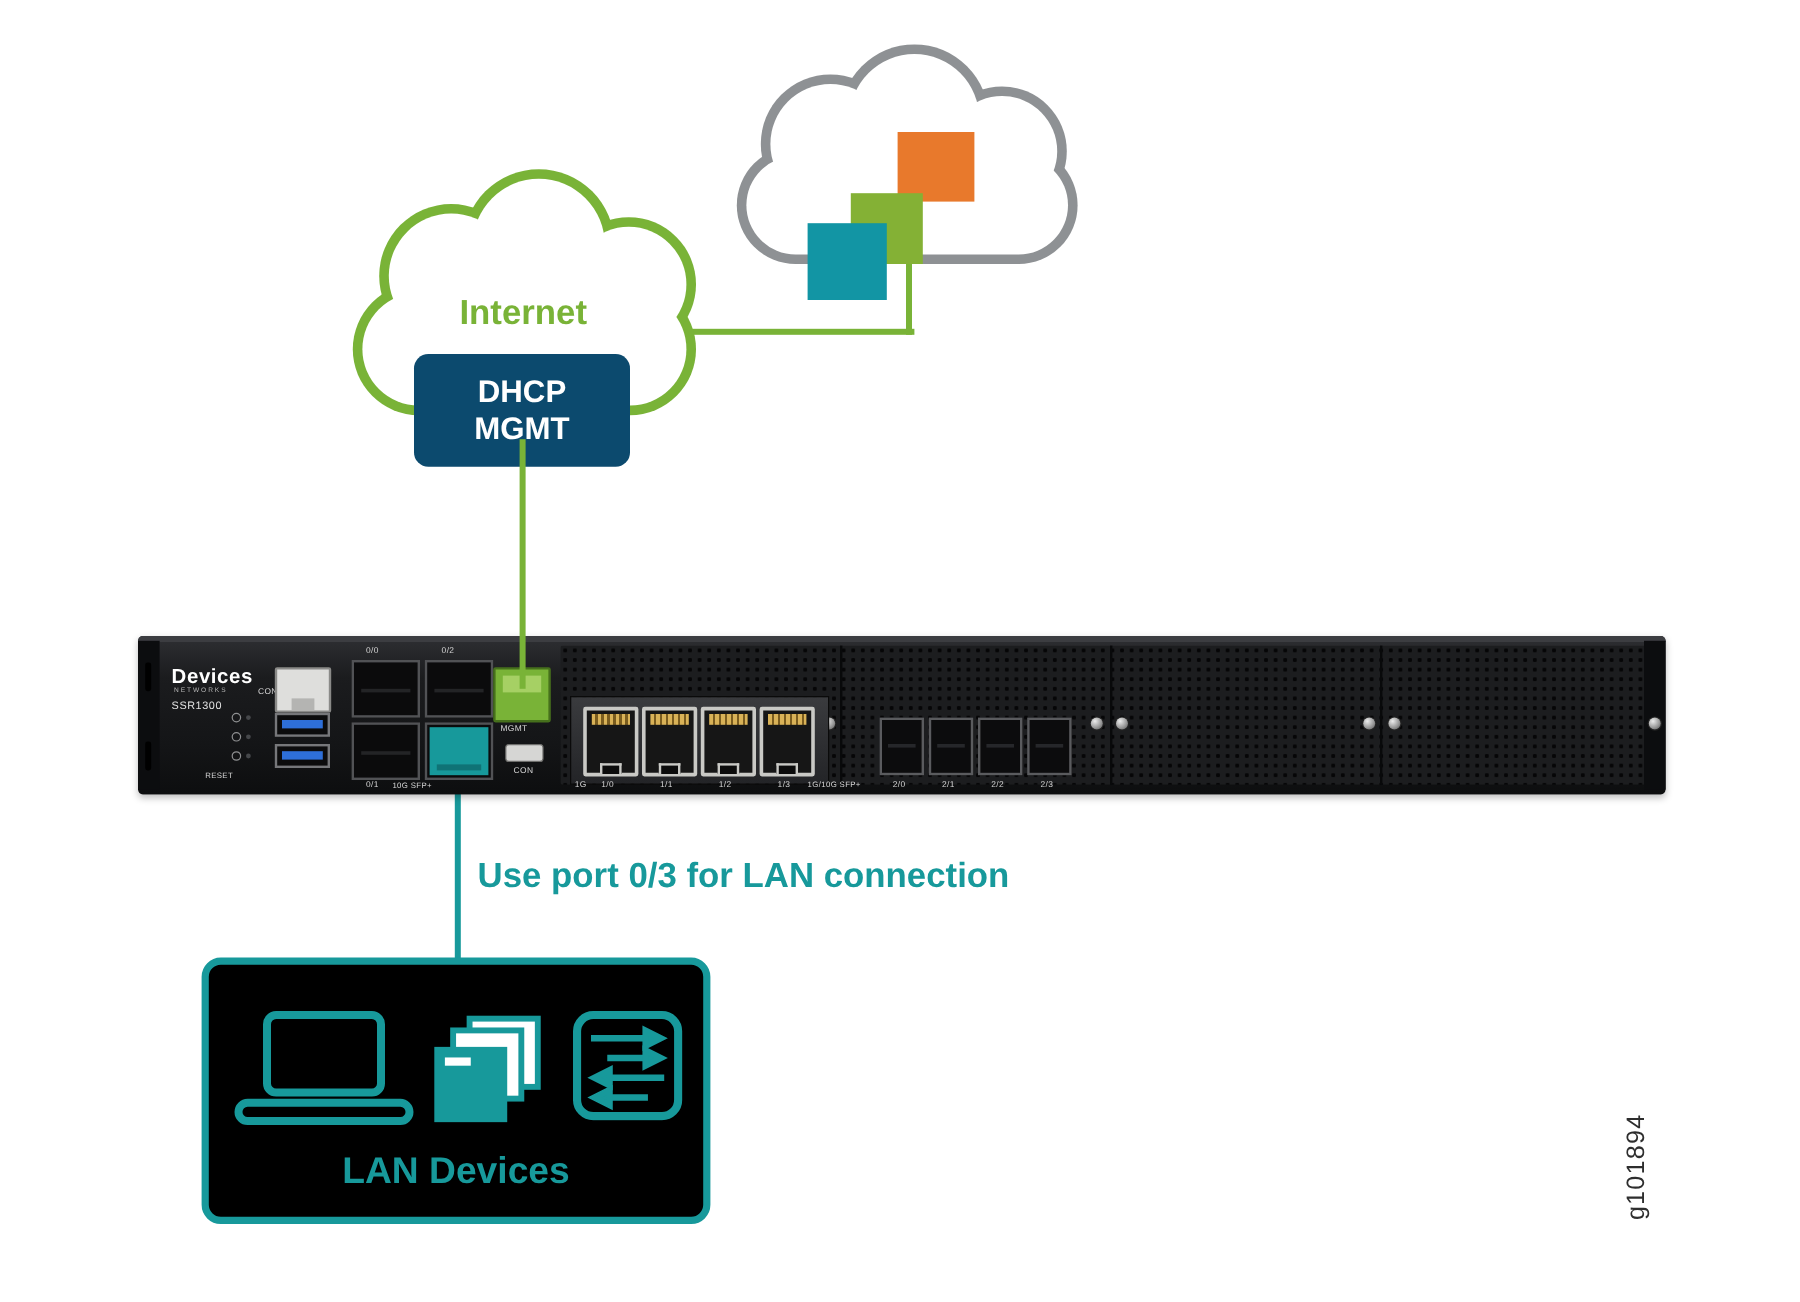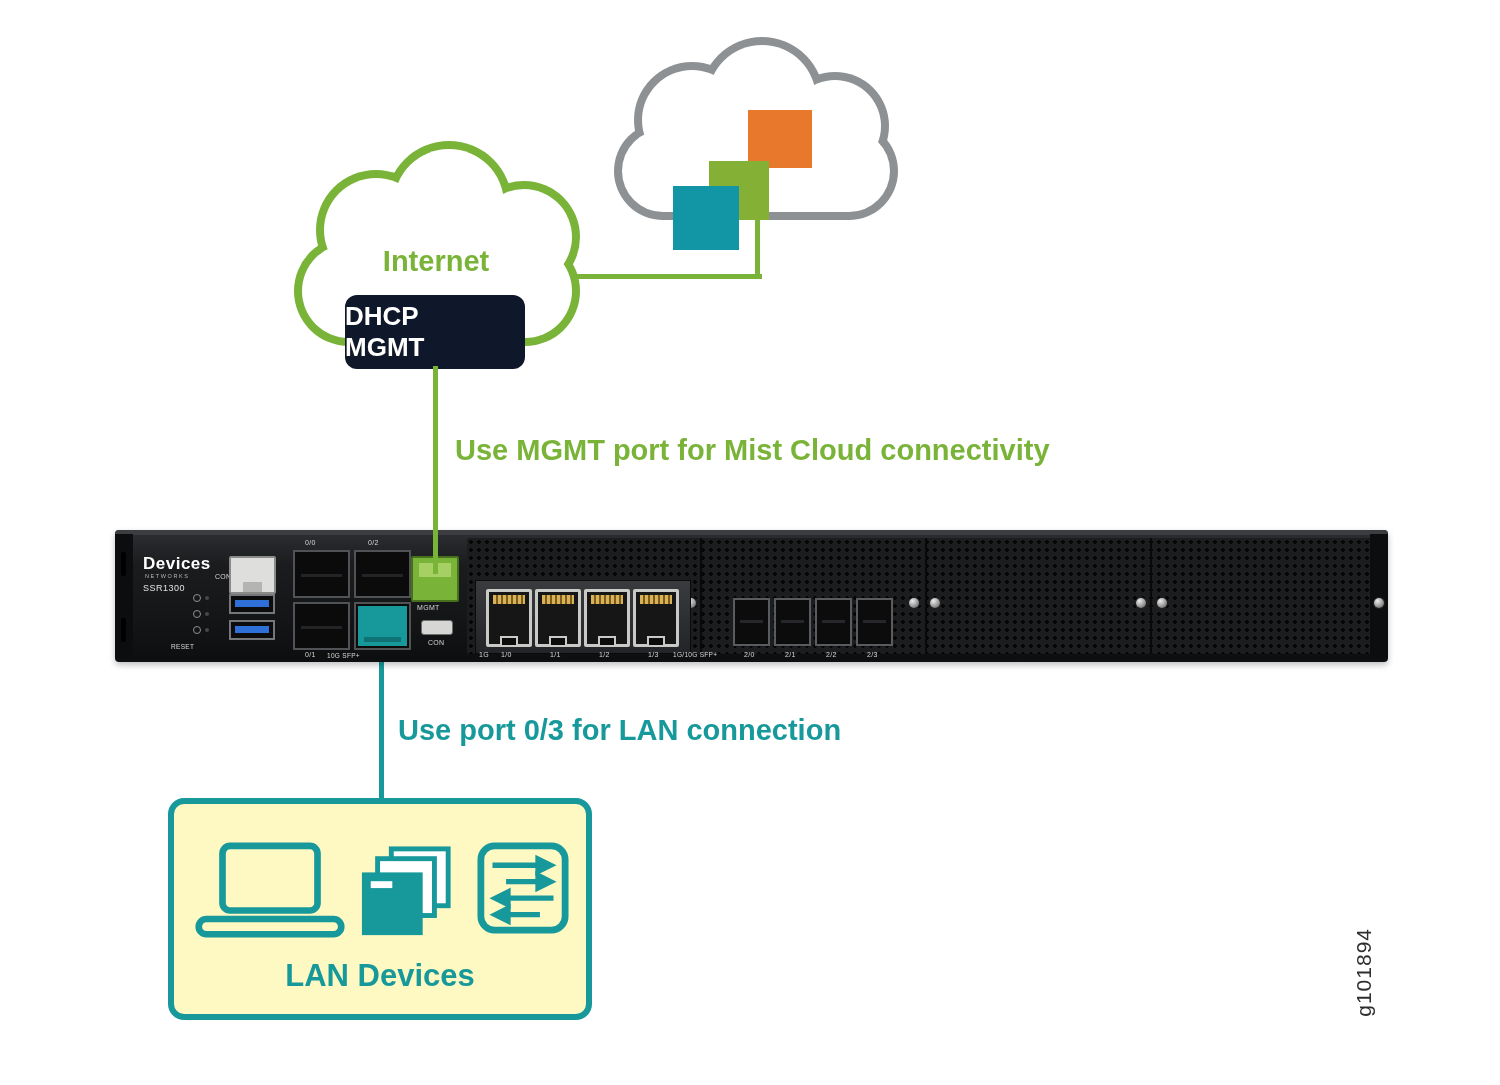"DHCP" #dhcp-box { background: #0f172a -> #0c4a6e; height: 74px -> 94px; text-align: left -> center }
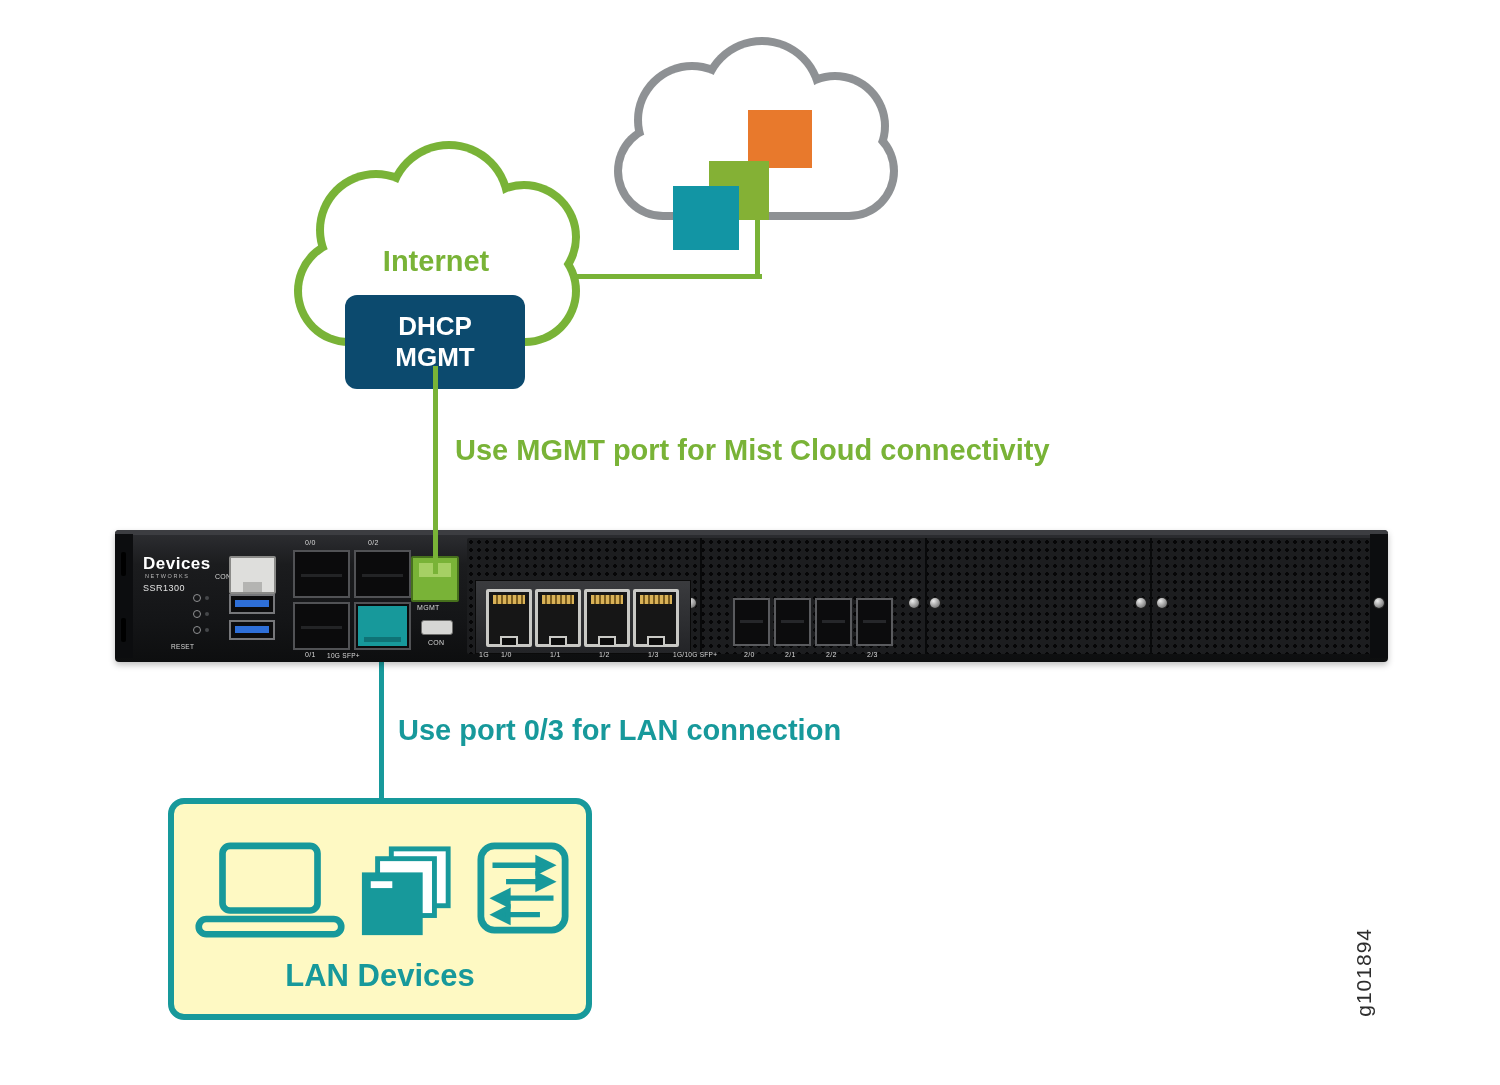"Use MGMT port for Mist" div.callout { html: <div>Use MGMT port for Mist Cloud connectivity</div> -> none }
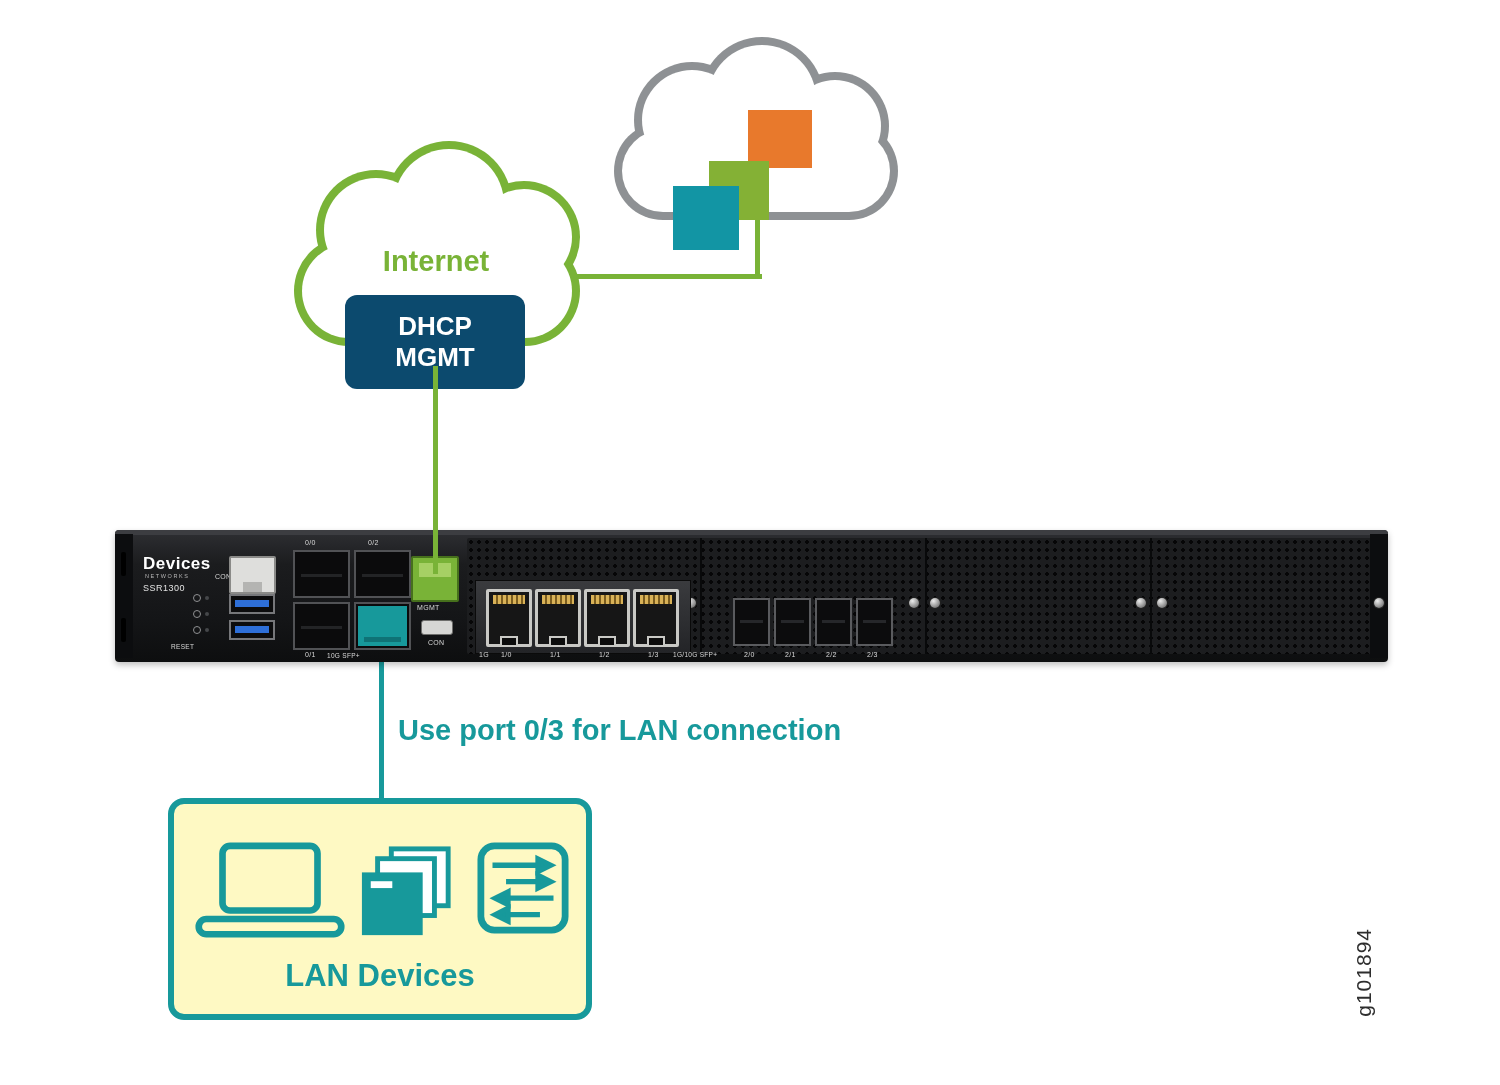"LAN Devices" #lan-box { background: #fef9c3 -> #000000 }
